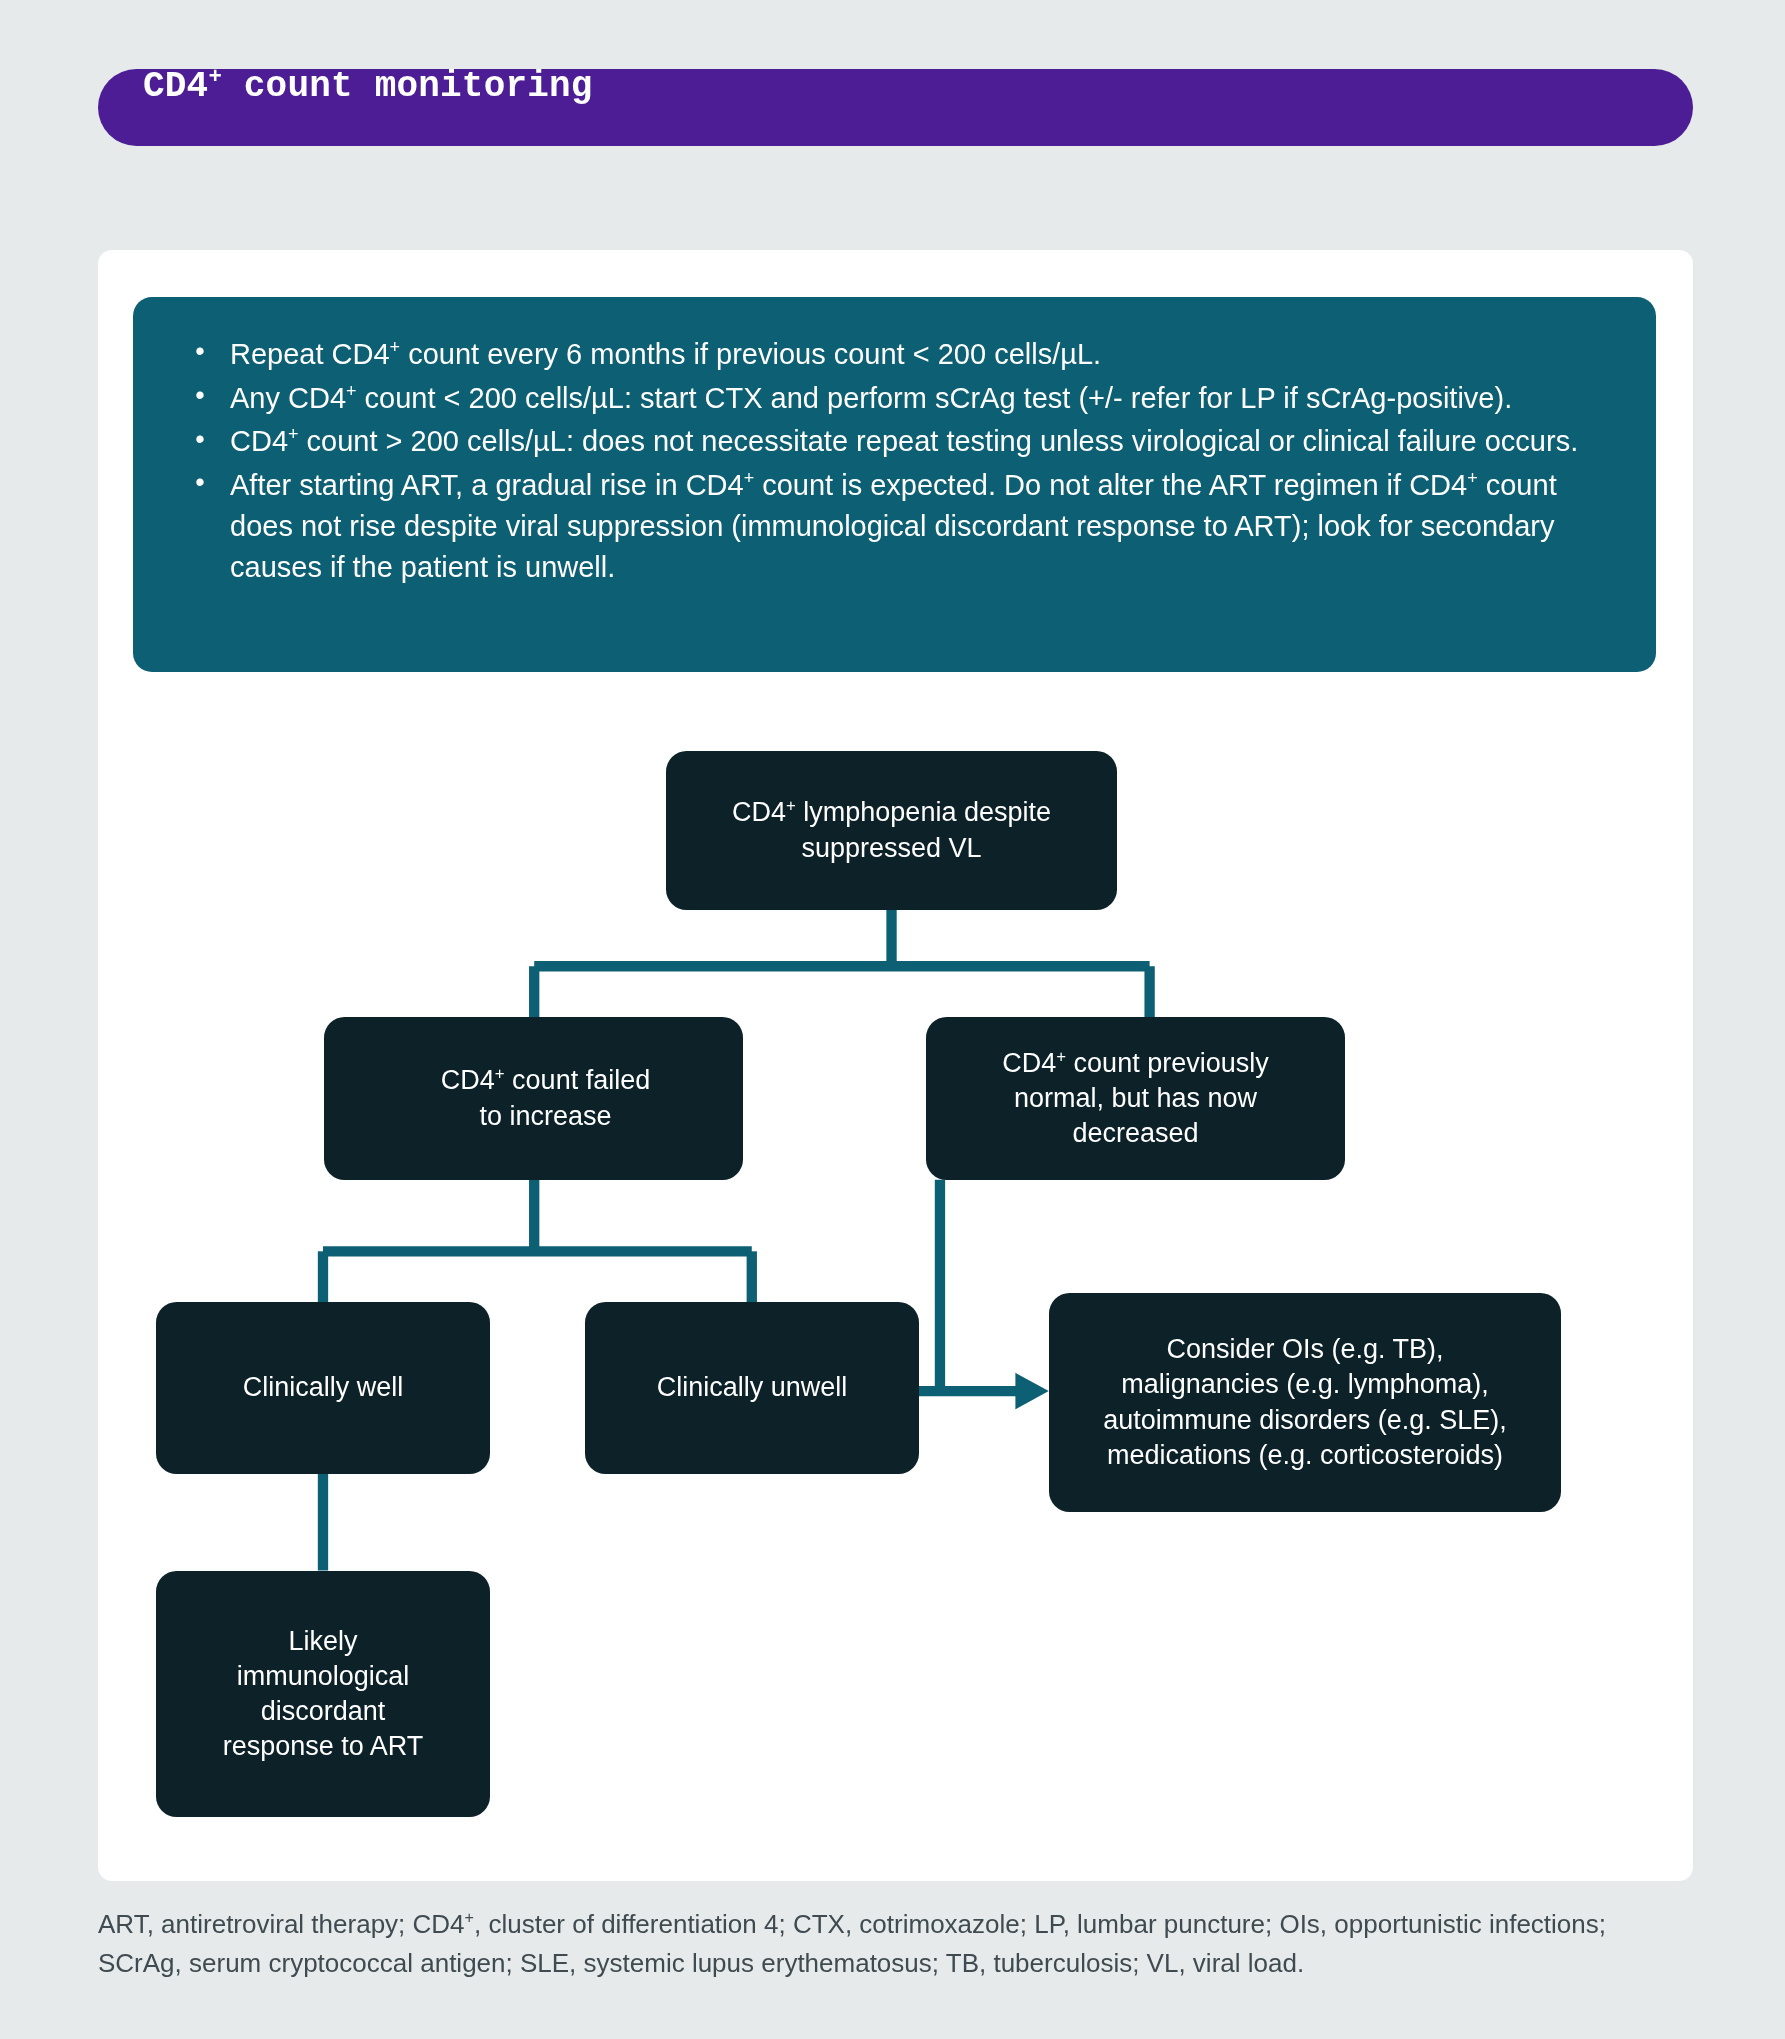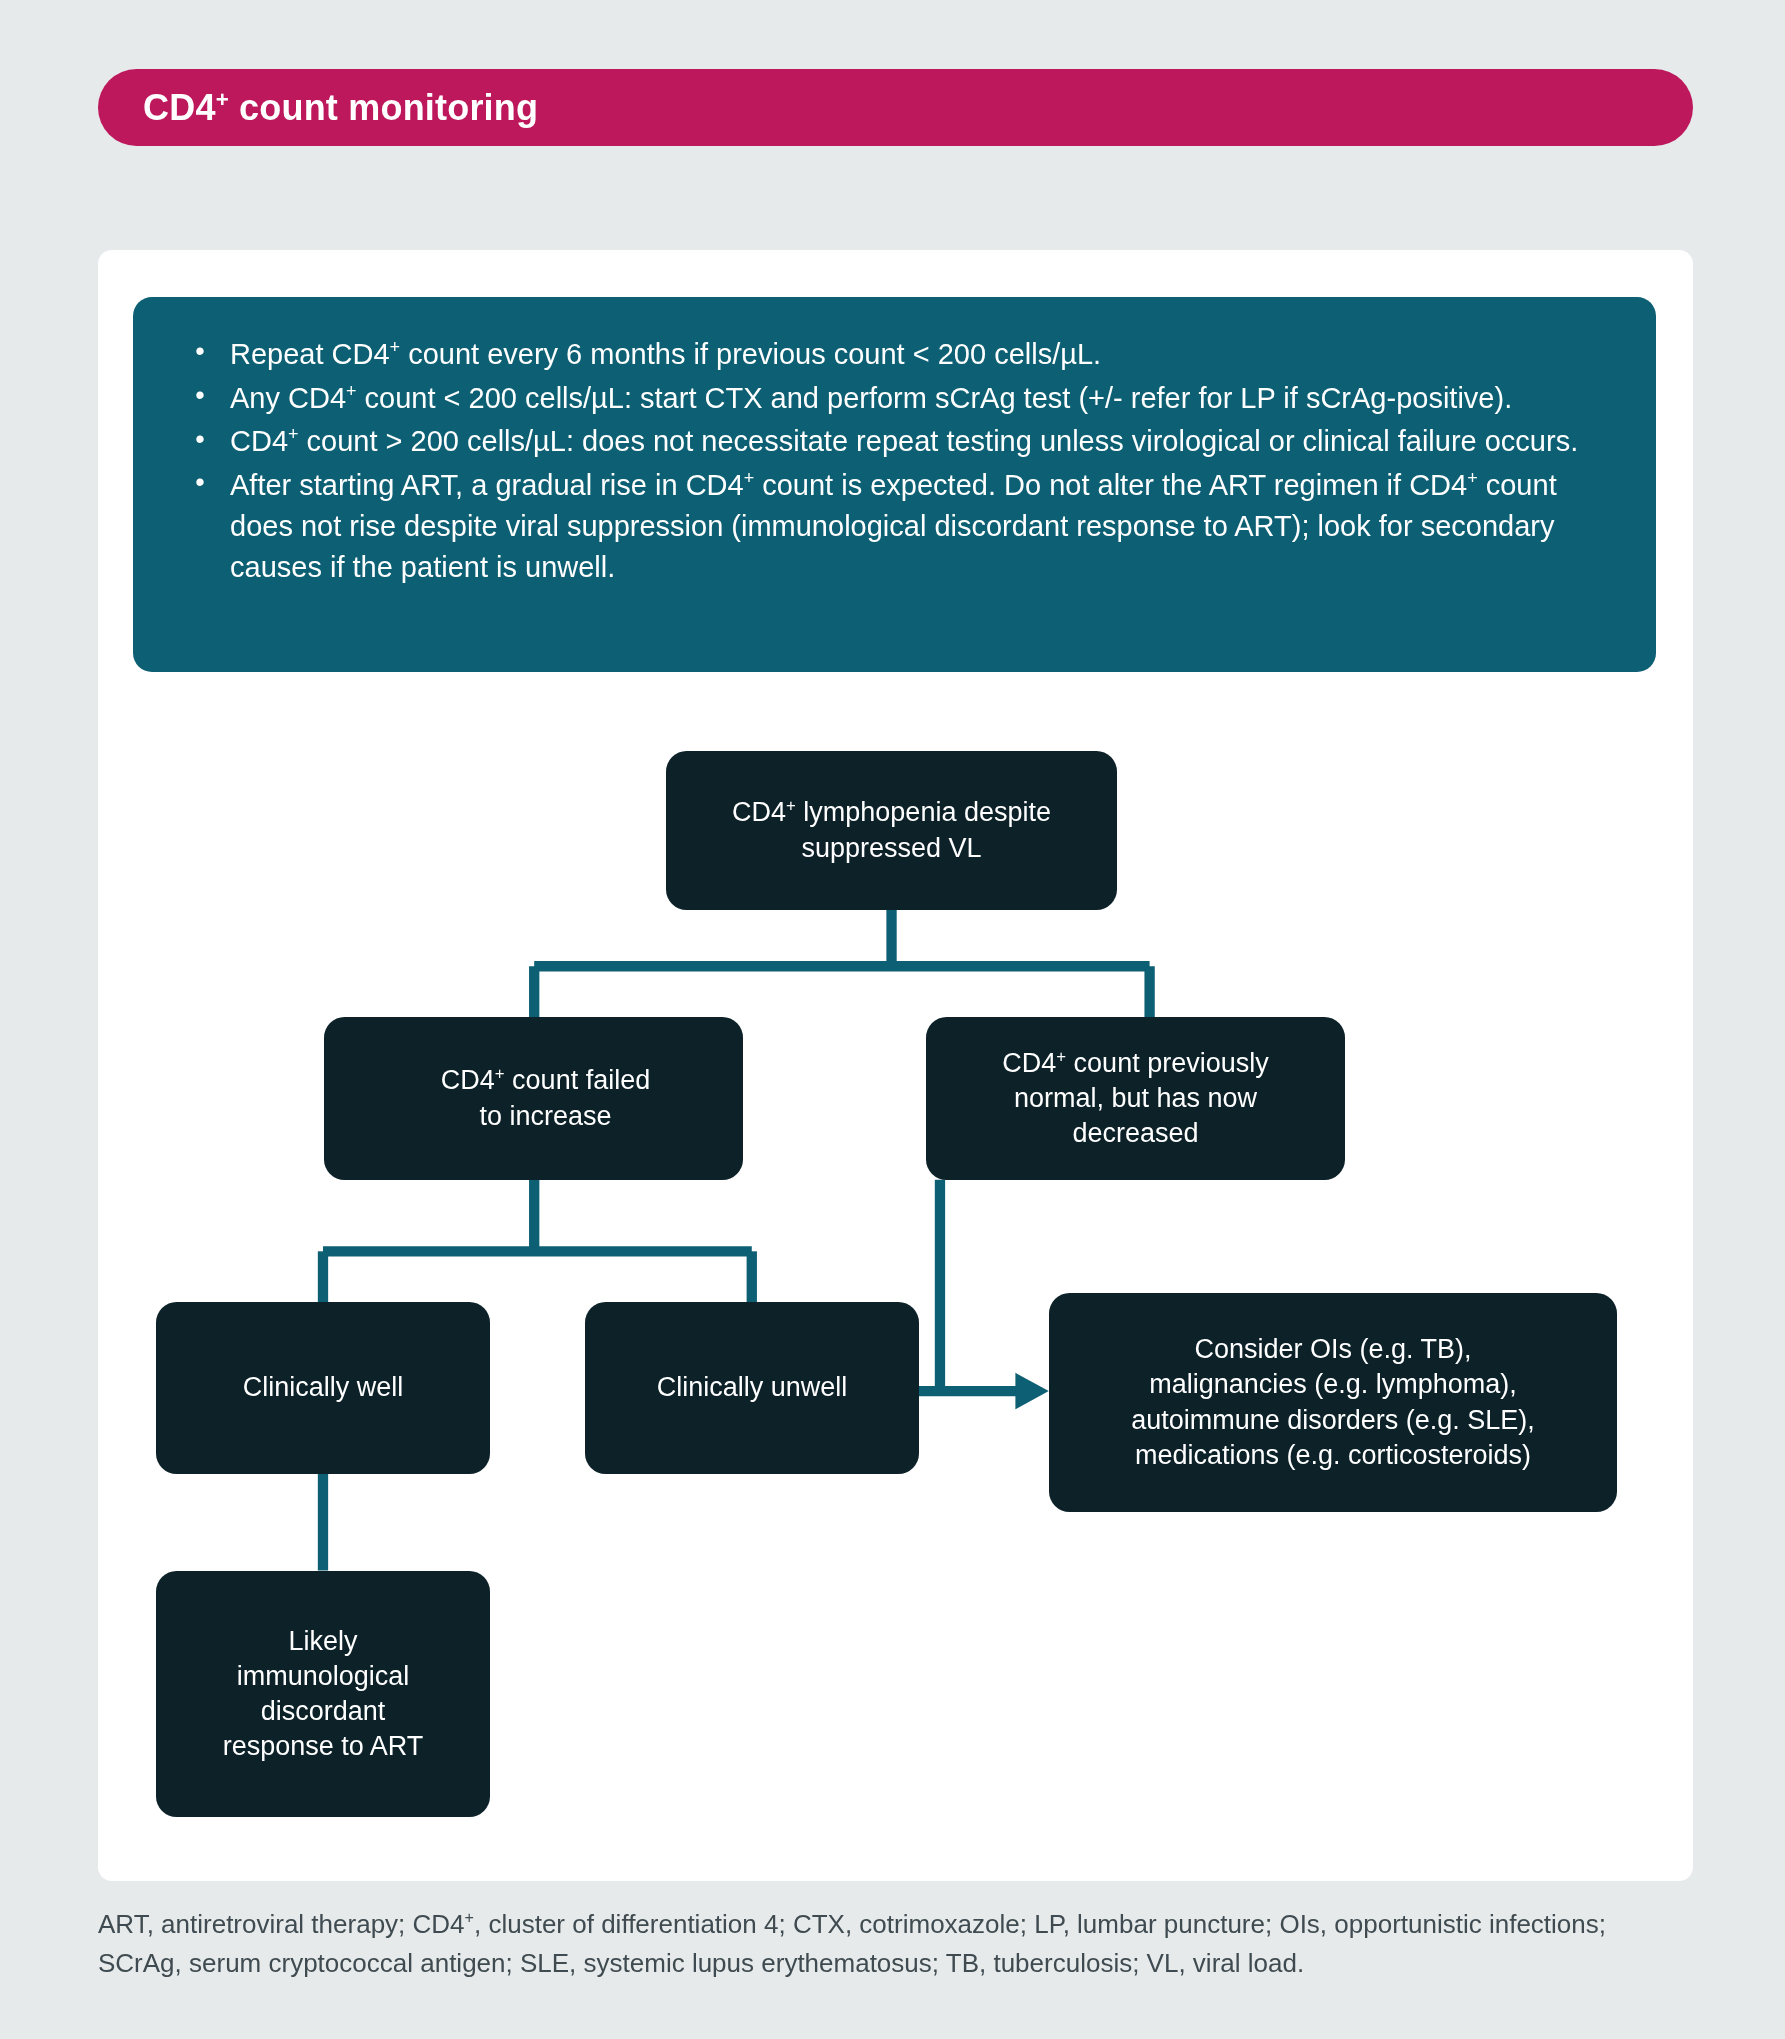"CD4+ count monitoring" .header-banner { align-items: center -> flex-start; background: #be185d -> #4c1d95; font-family: none -> Liberation Mono, monospace }
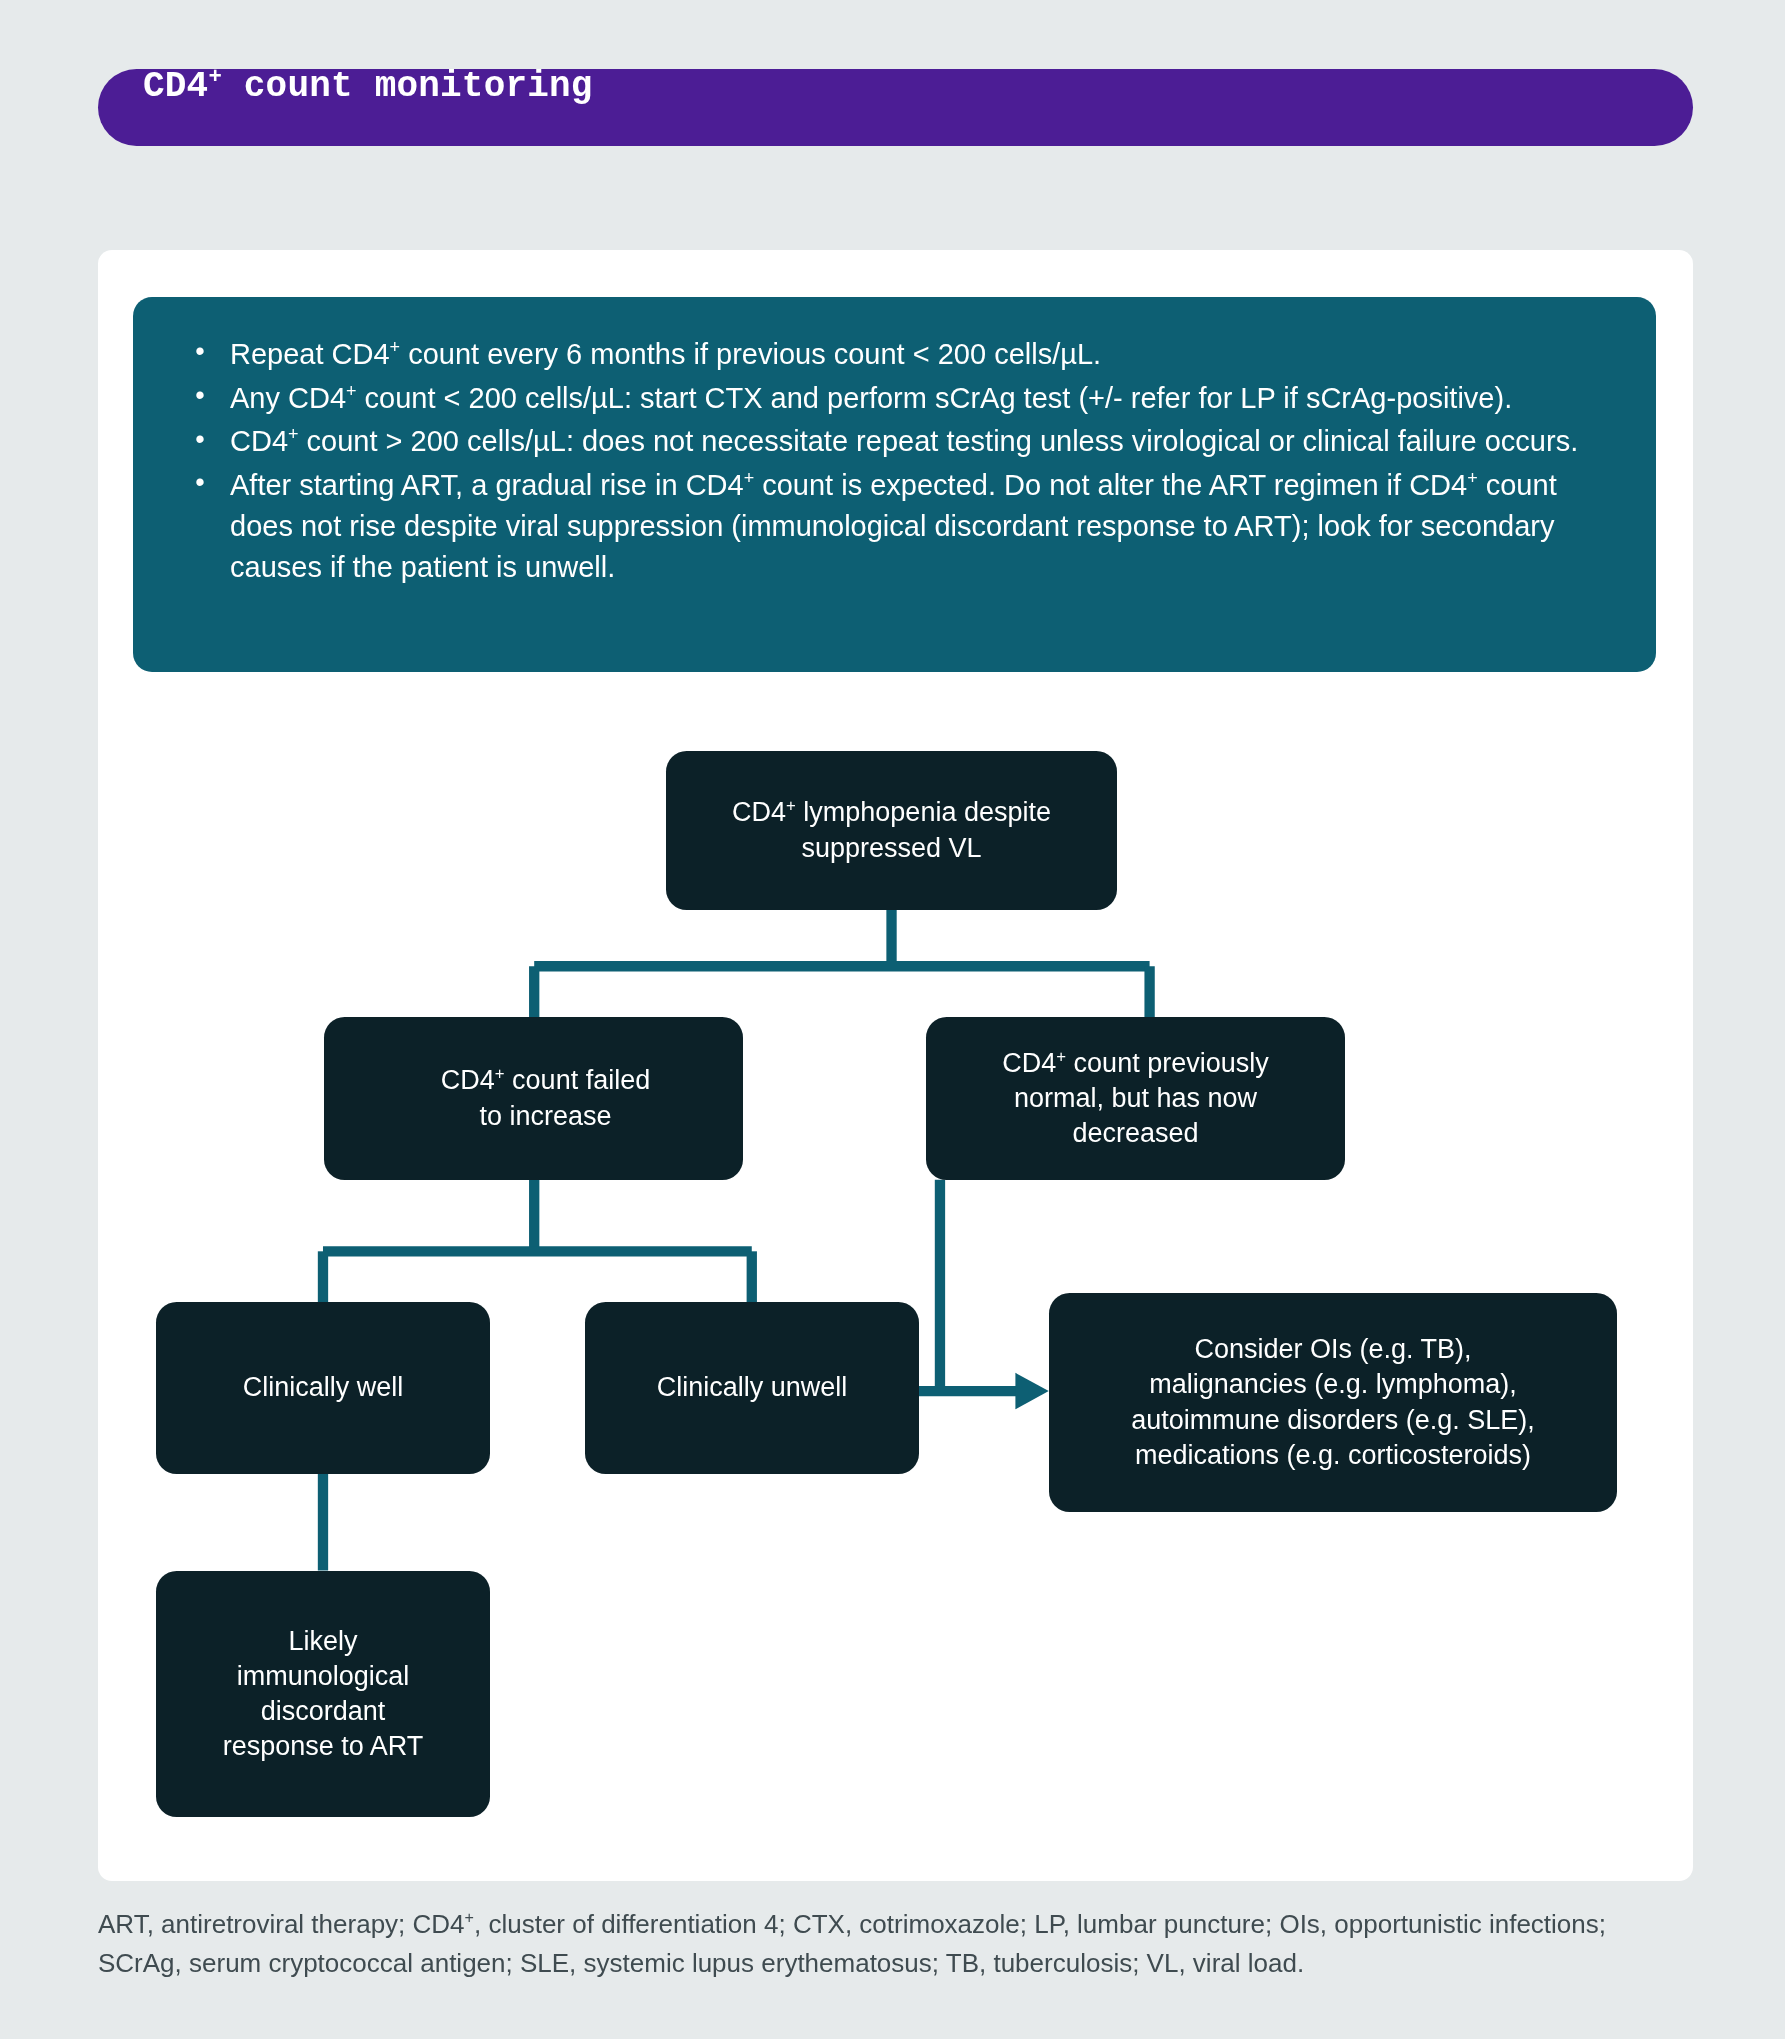"Consider OIs (e.g. TB)," #node-consider { width: 568px -> 512px }
